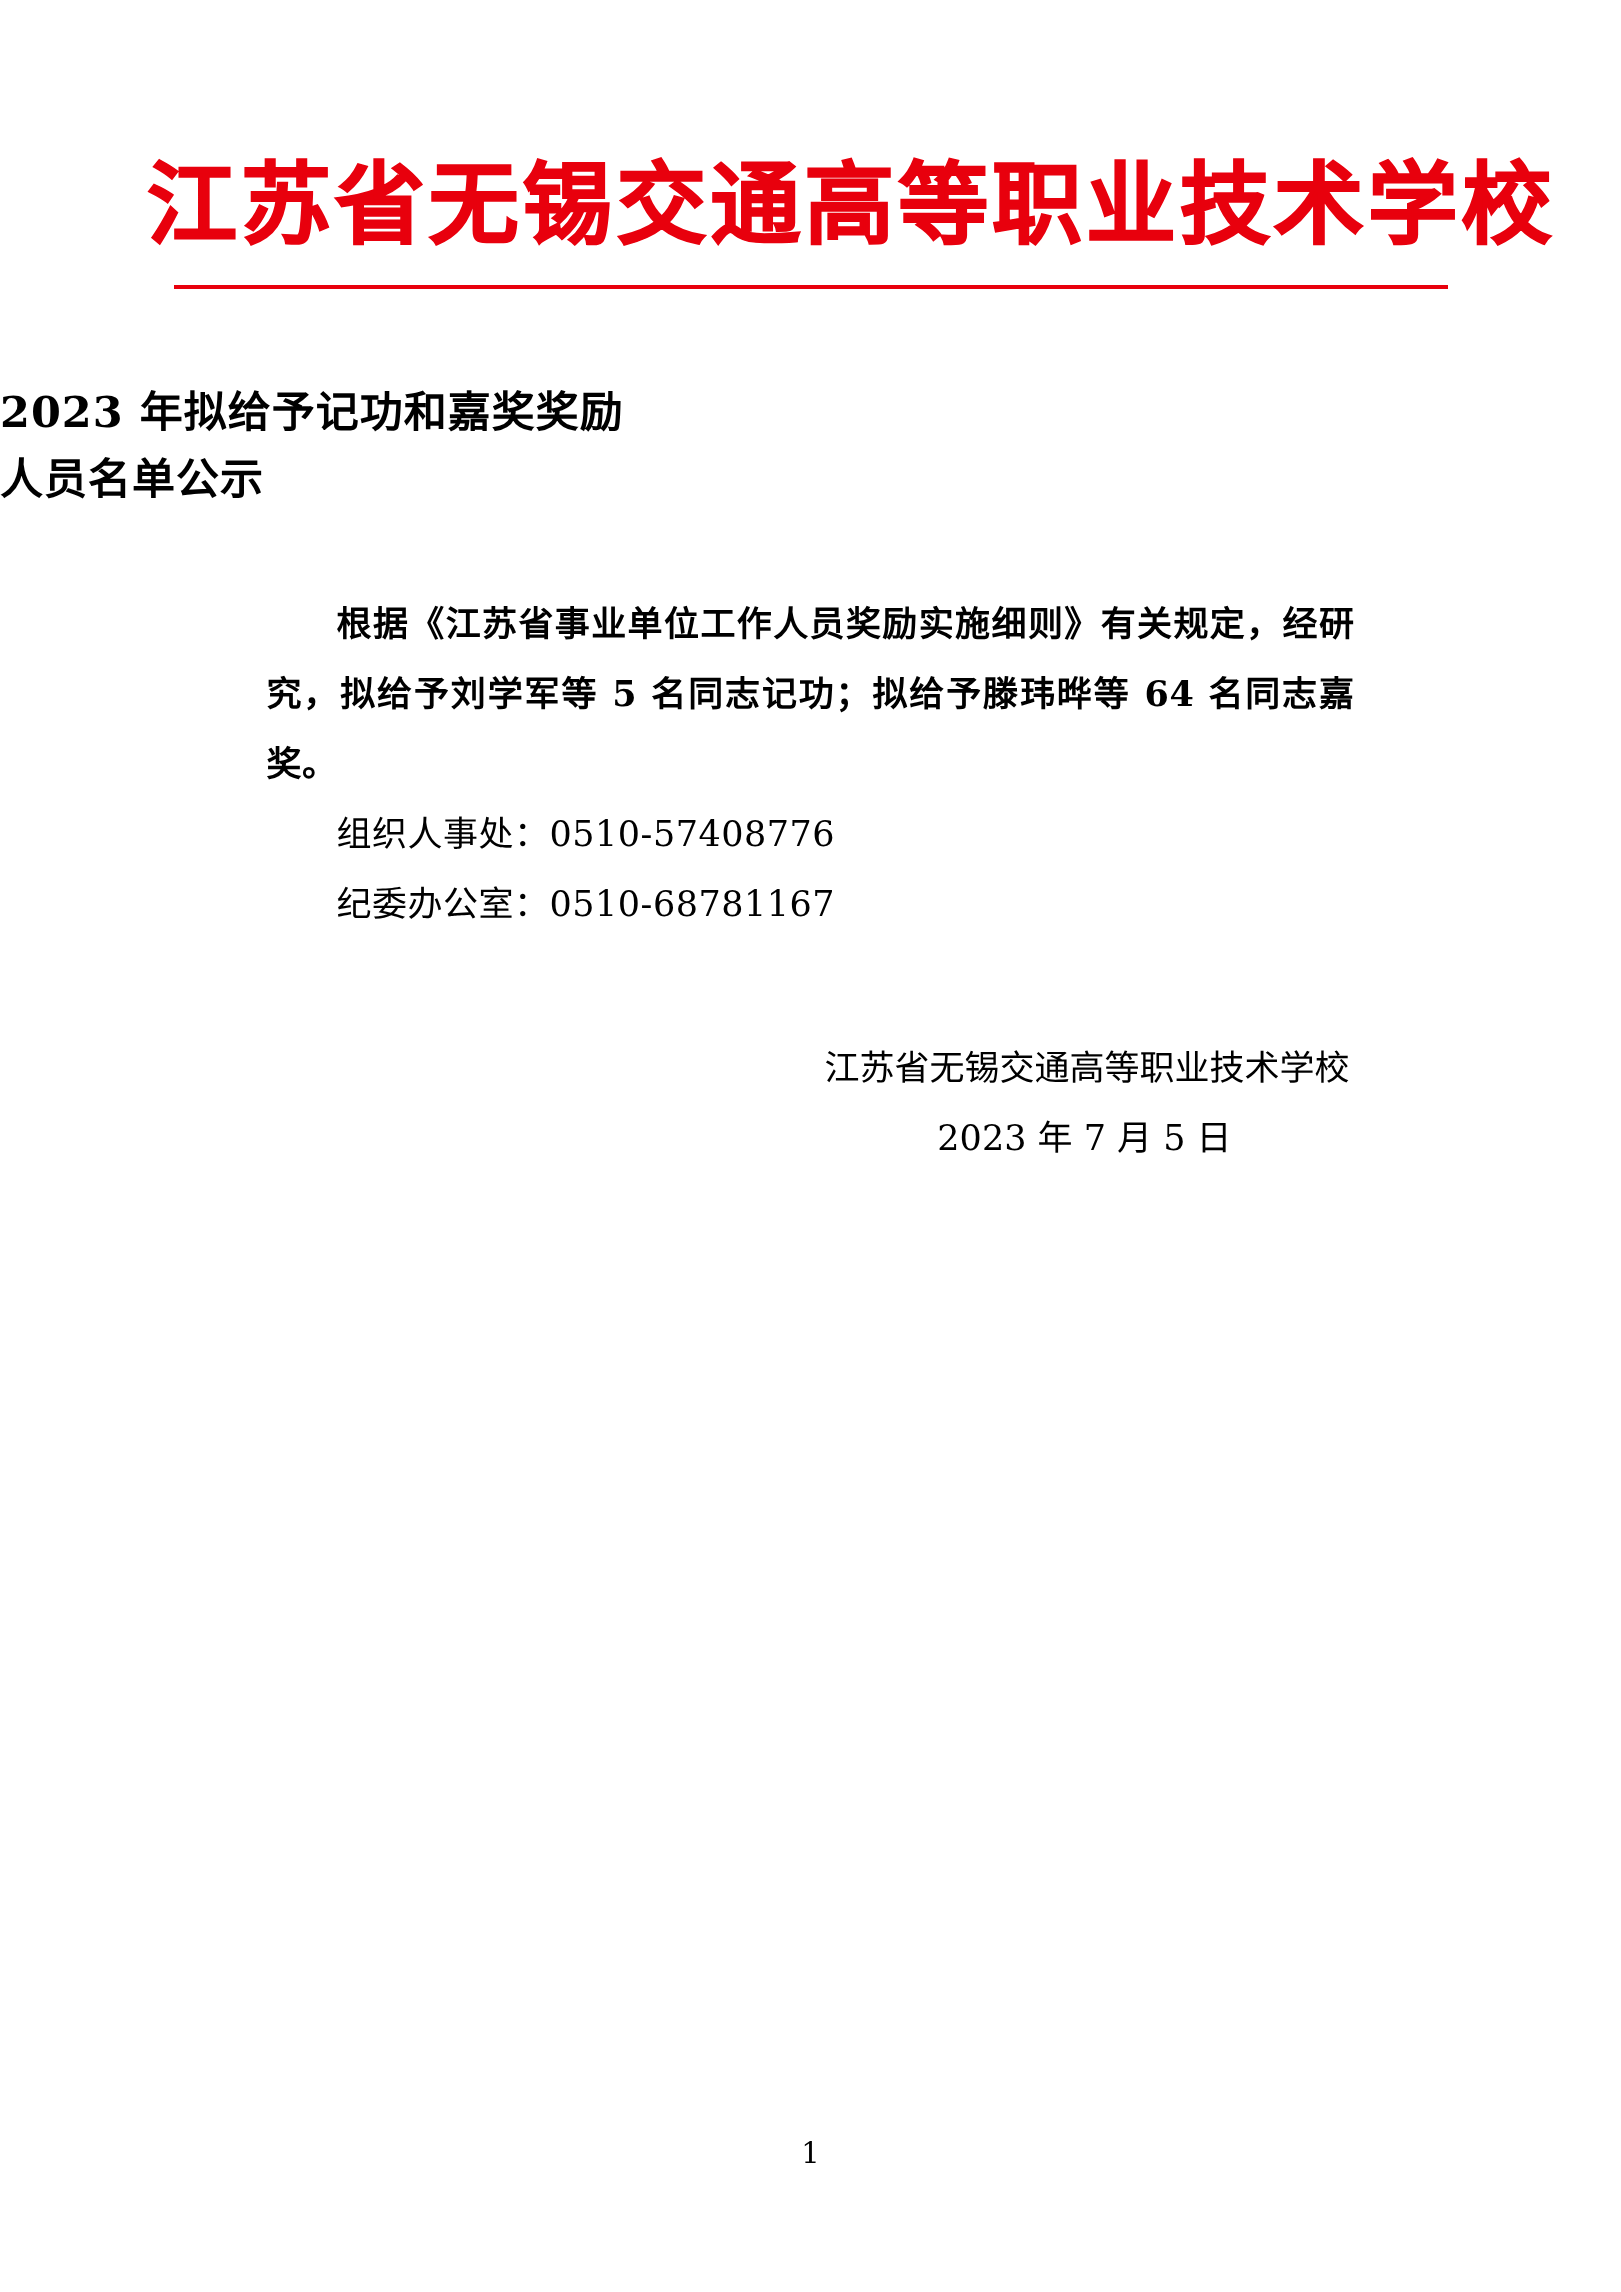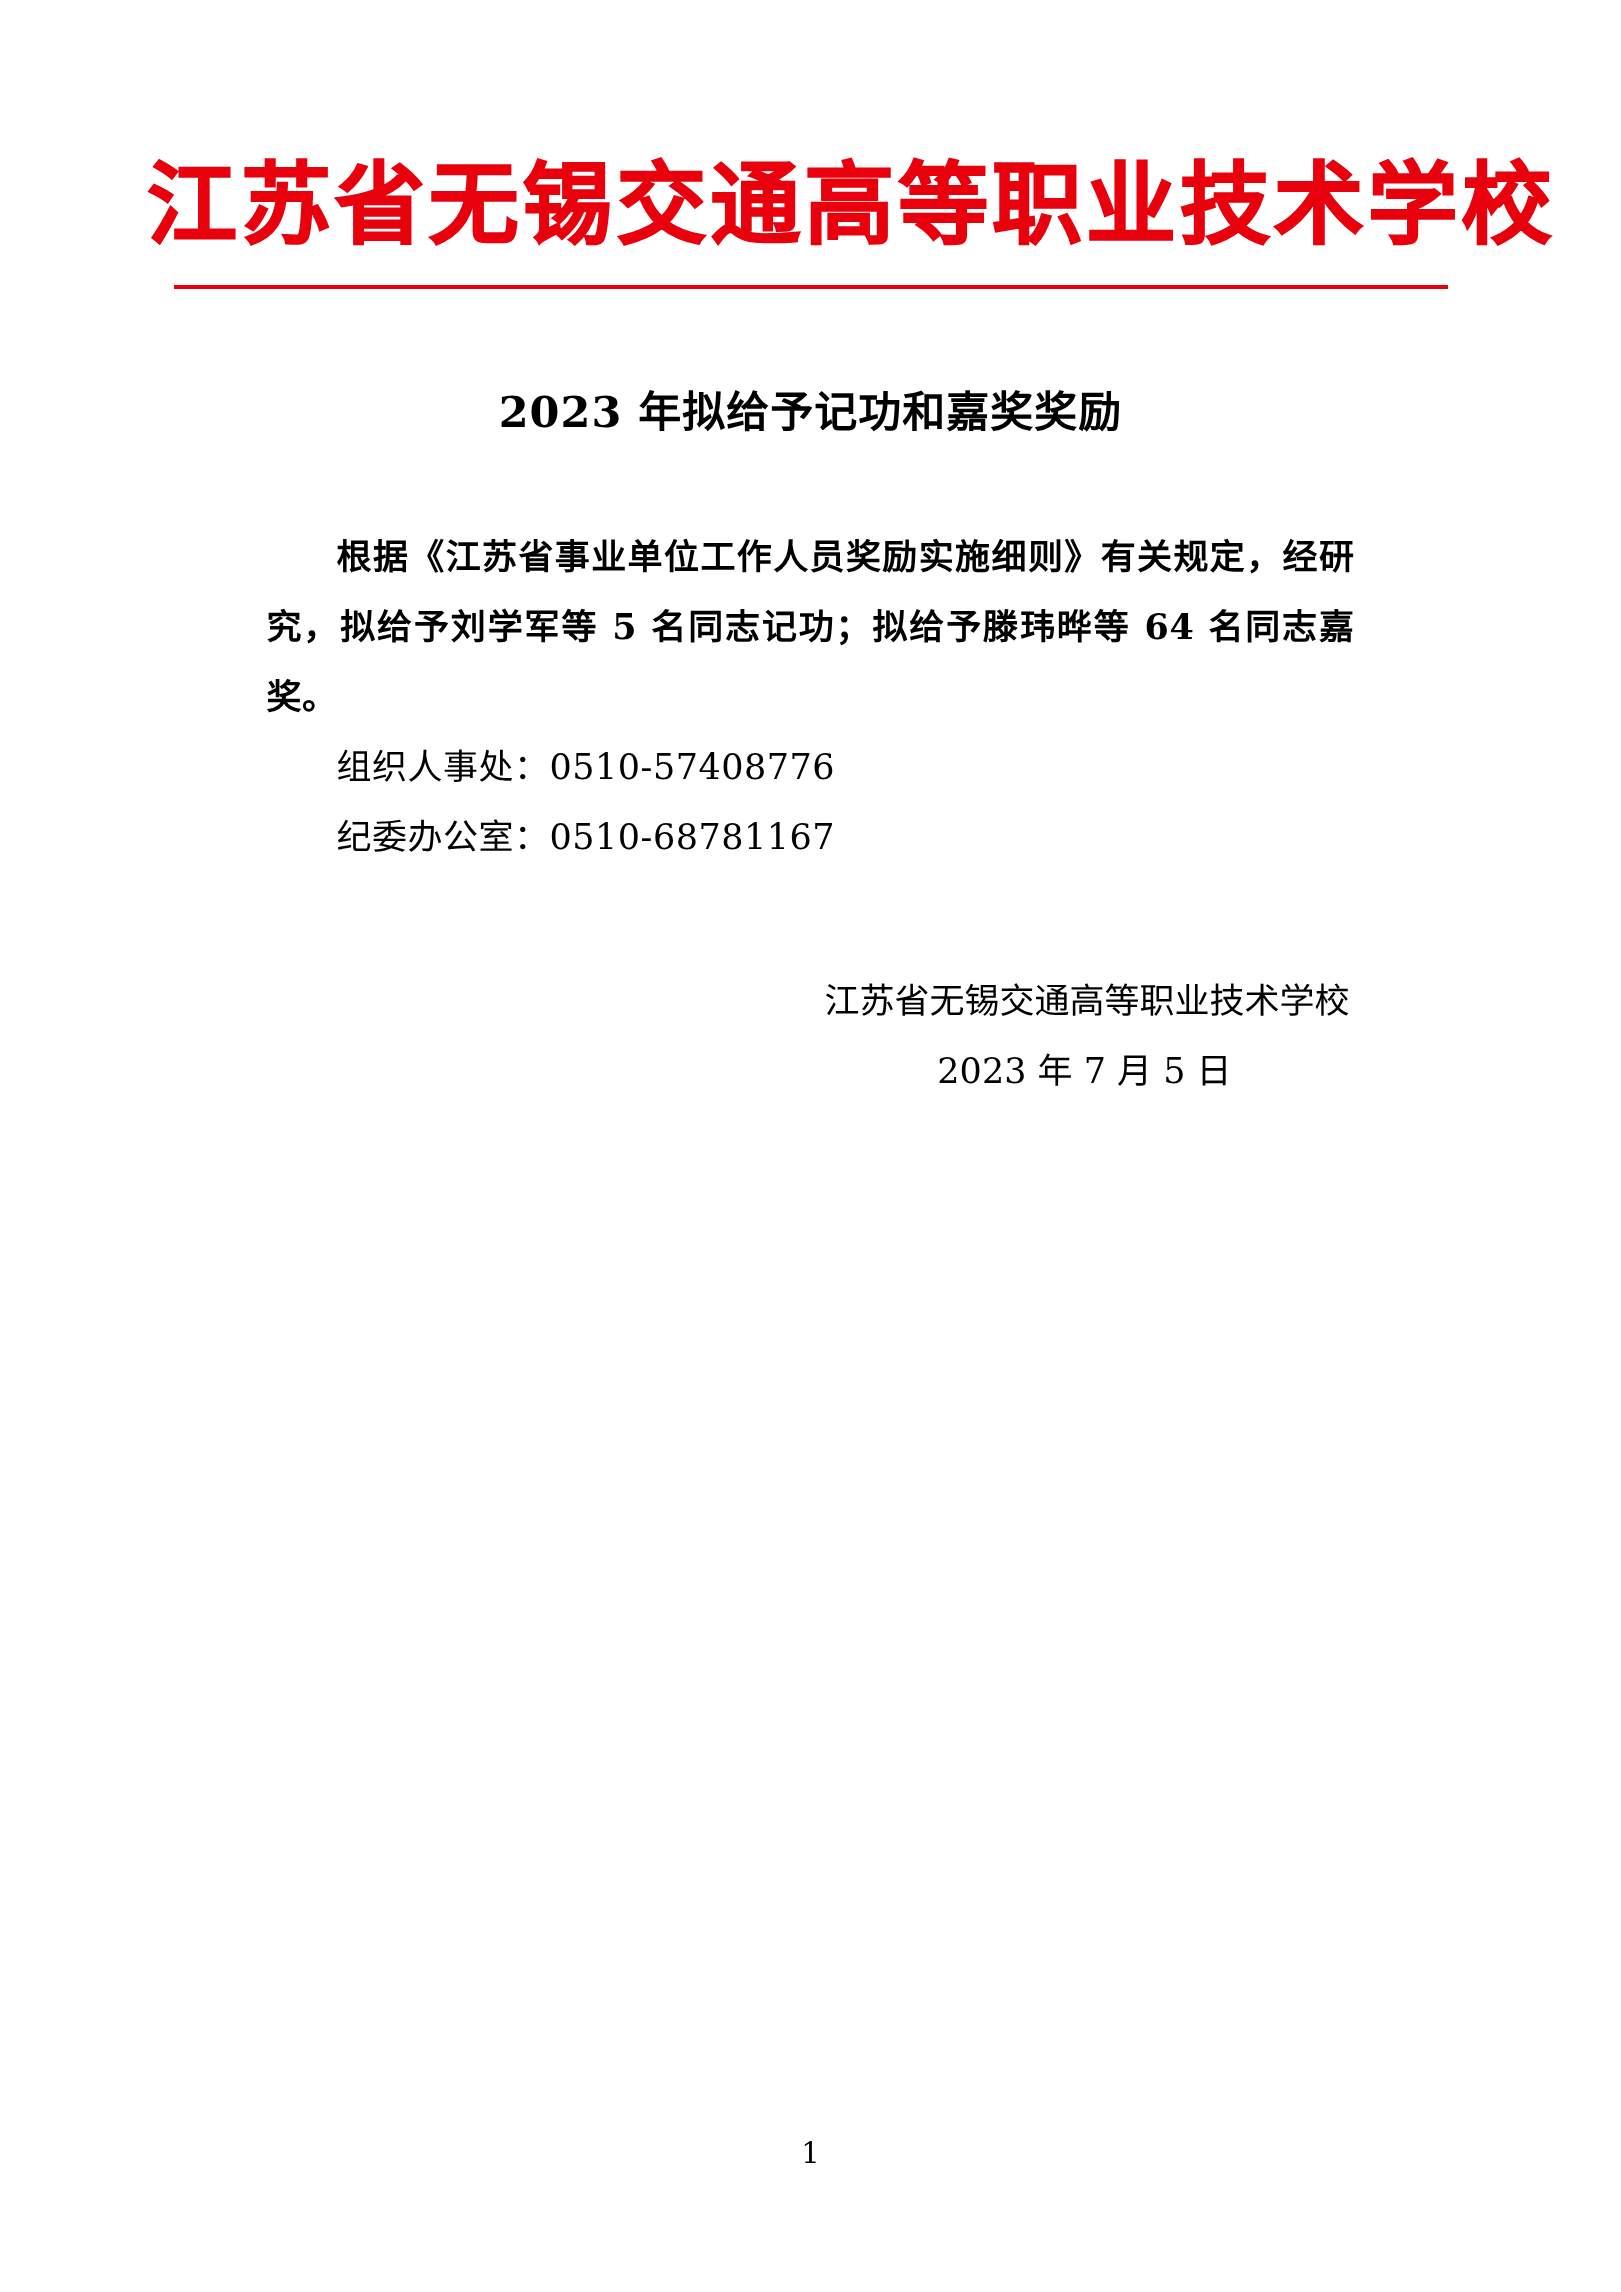"2023 年拟给予记功和嘉奖奖励" .doc-title { text-align: center -> left }
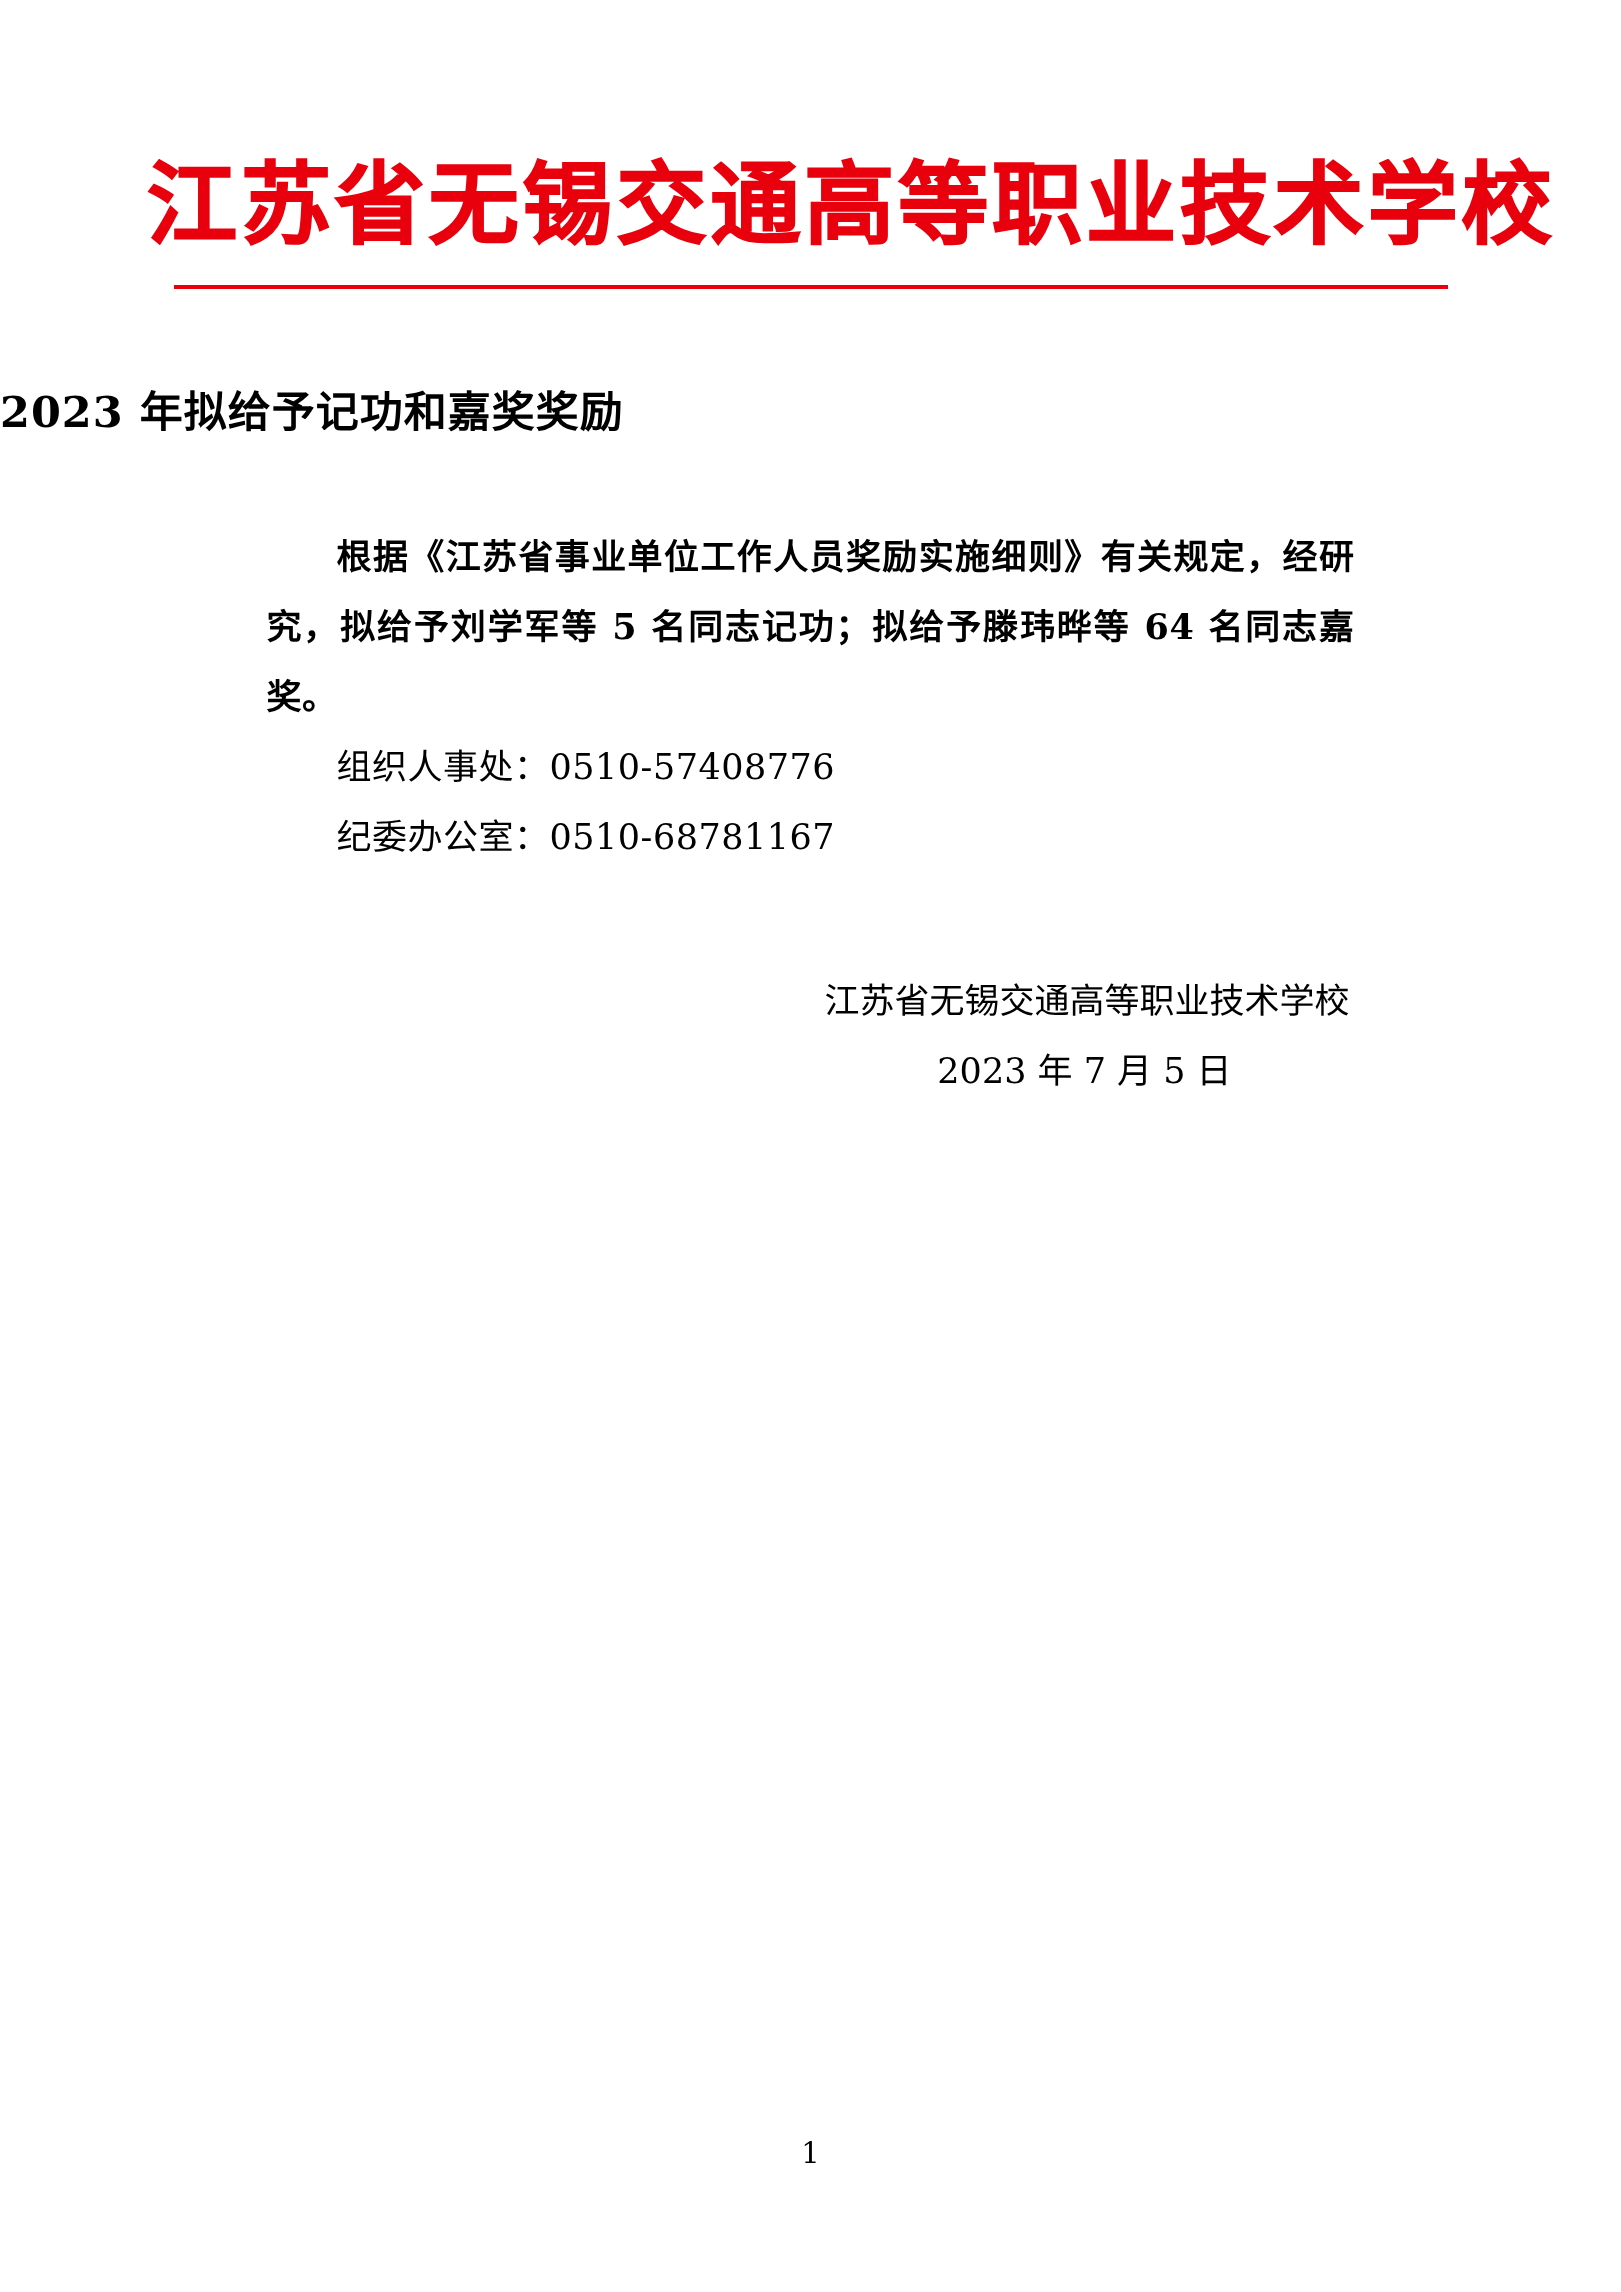"人员名单公示" span.line { html: none -> <span>人员名单公示</span> }
